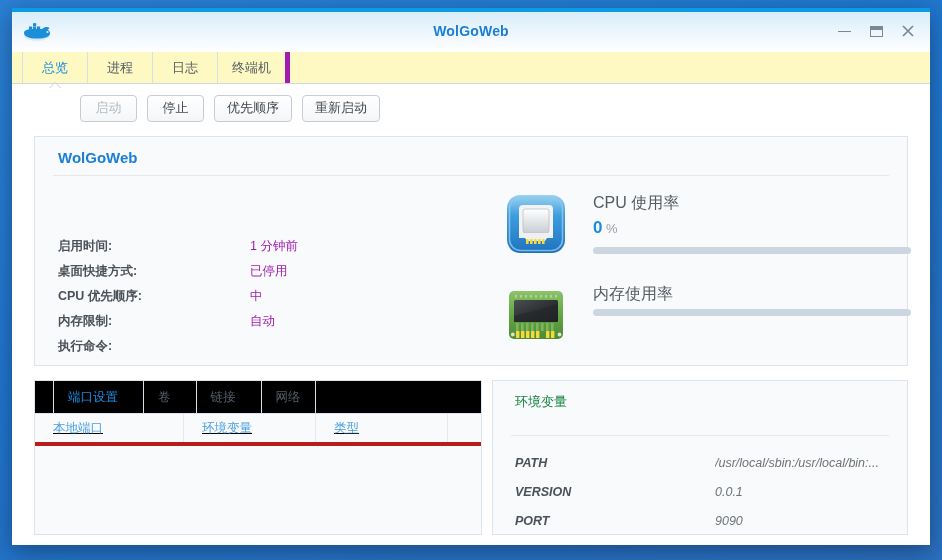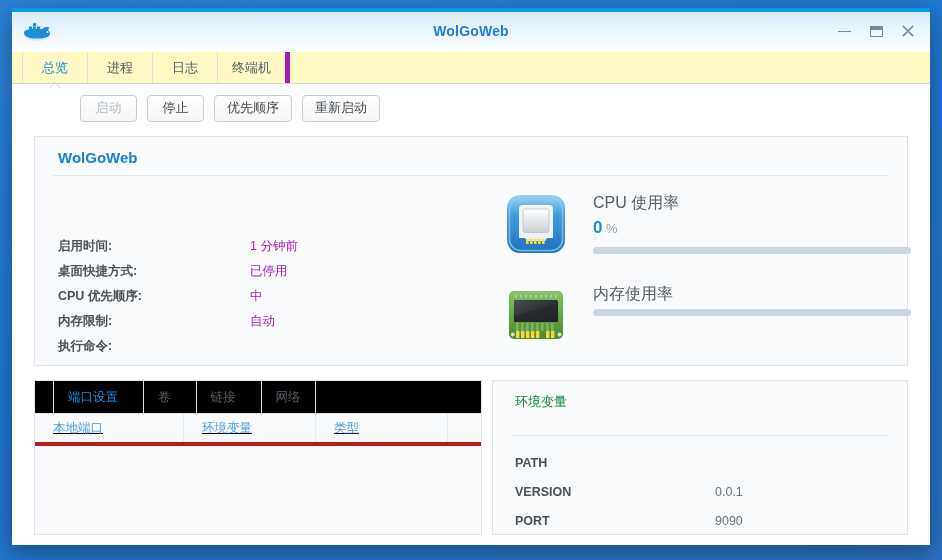"PATH" .env-list { font-style: none -> italic }
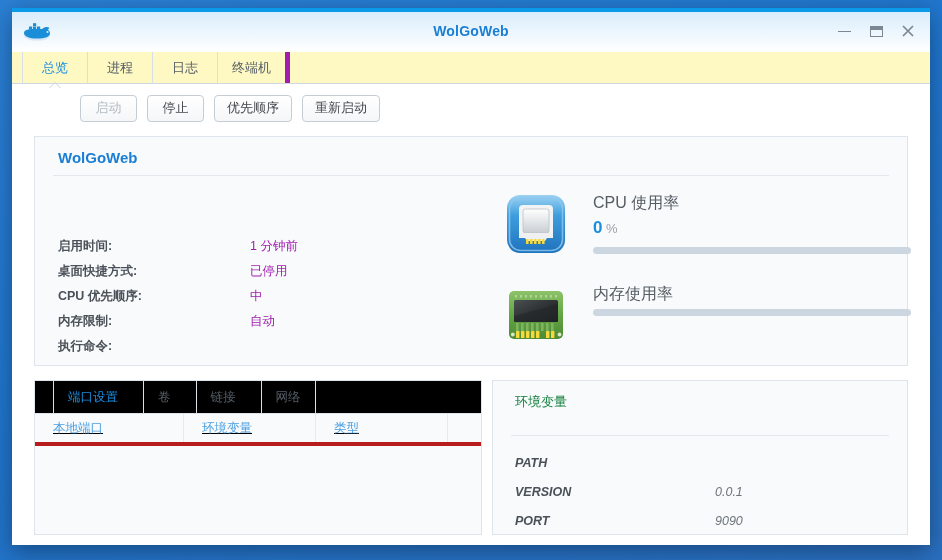"/usr/local/sbin:/usr/local/bin:..." span.env-val { html: none -> <span>/usr/local/sbin:/usr/local/bin:...</span> }
